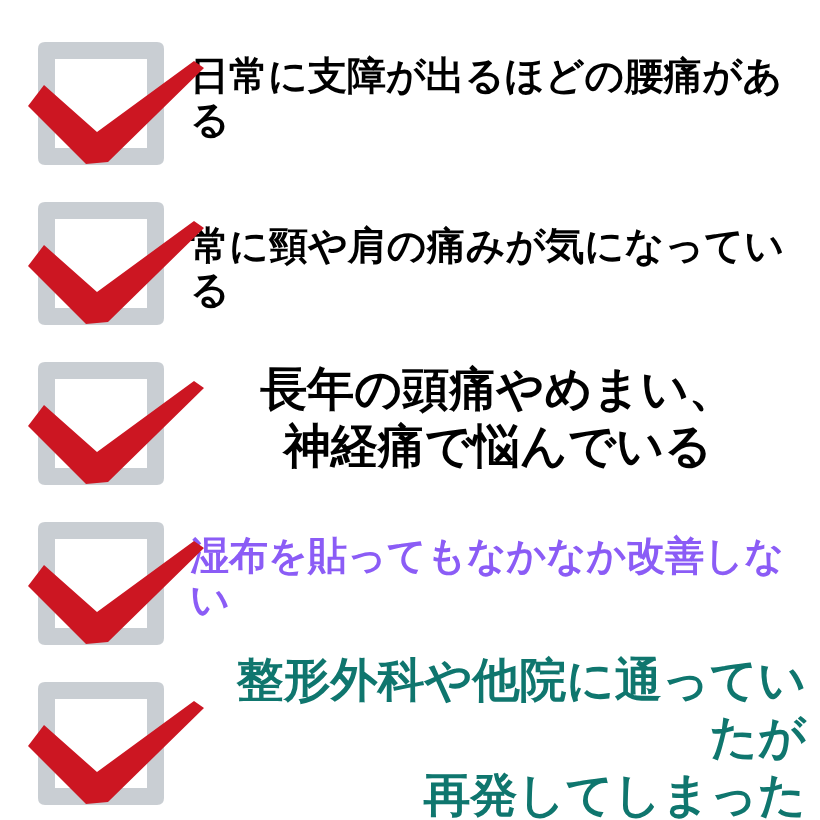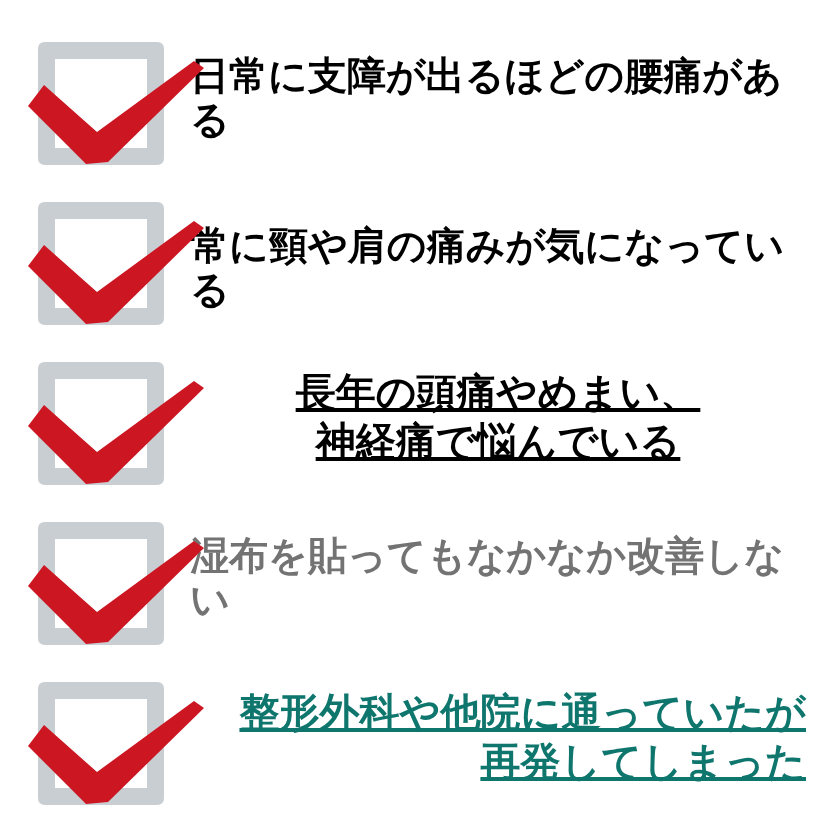"長年の頭痛やめまい、" .row-text.double { font-size: 40px -> 47px; text-decoration: underline -> none }
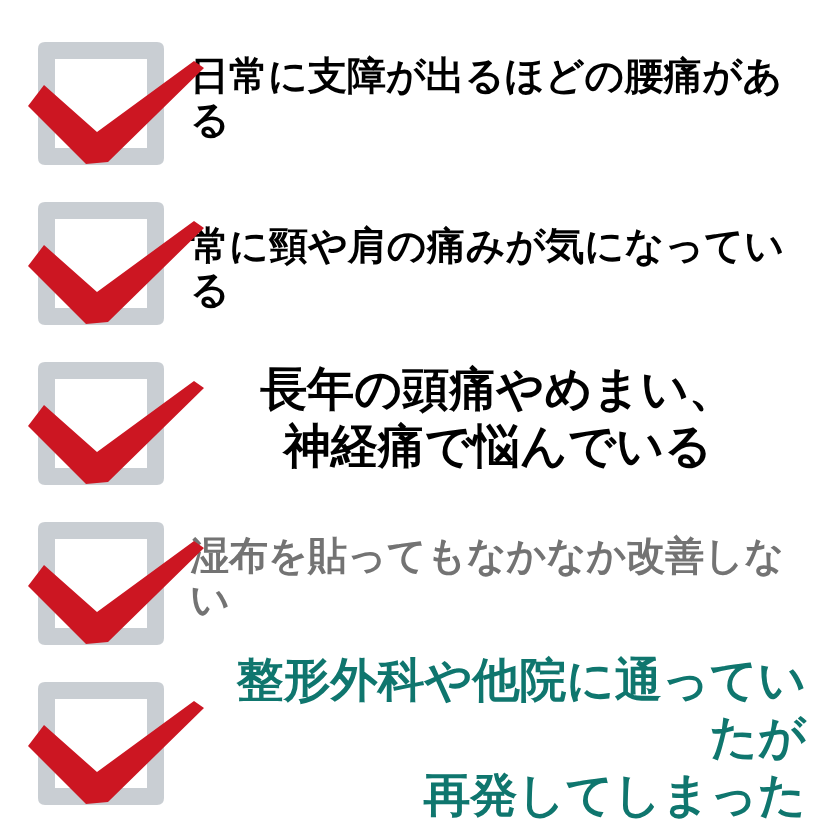"湿布を貼ってもなかなか改善しない" div.row-text { color: #737373 -> #8b5cf6 }
